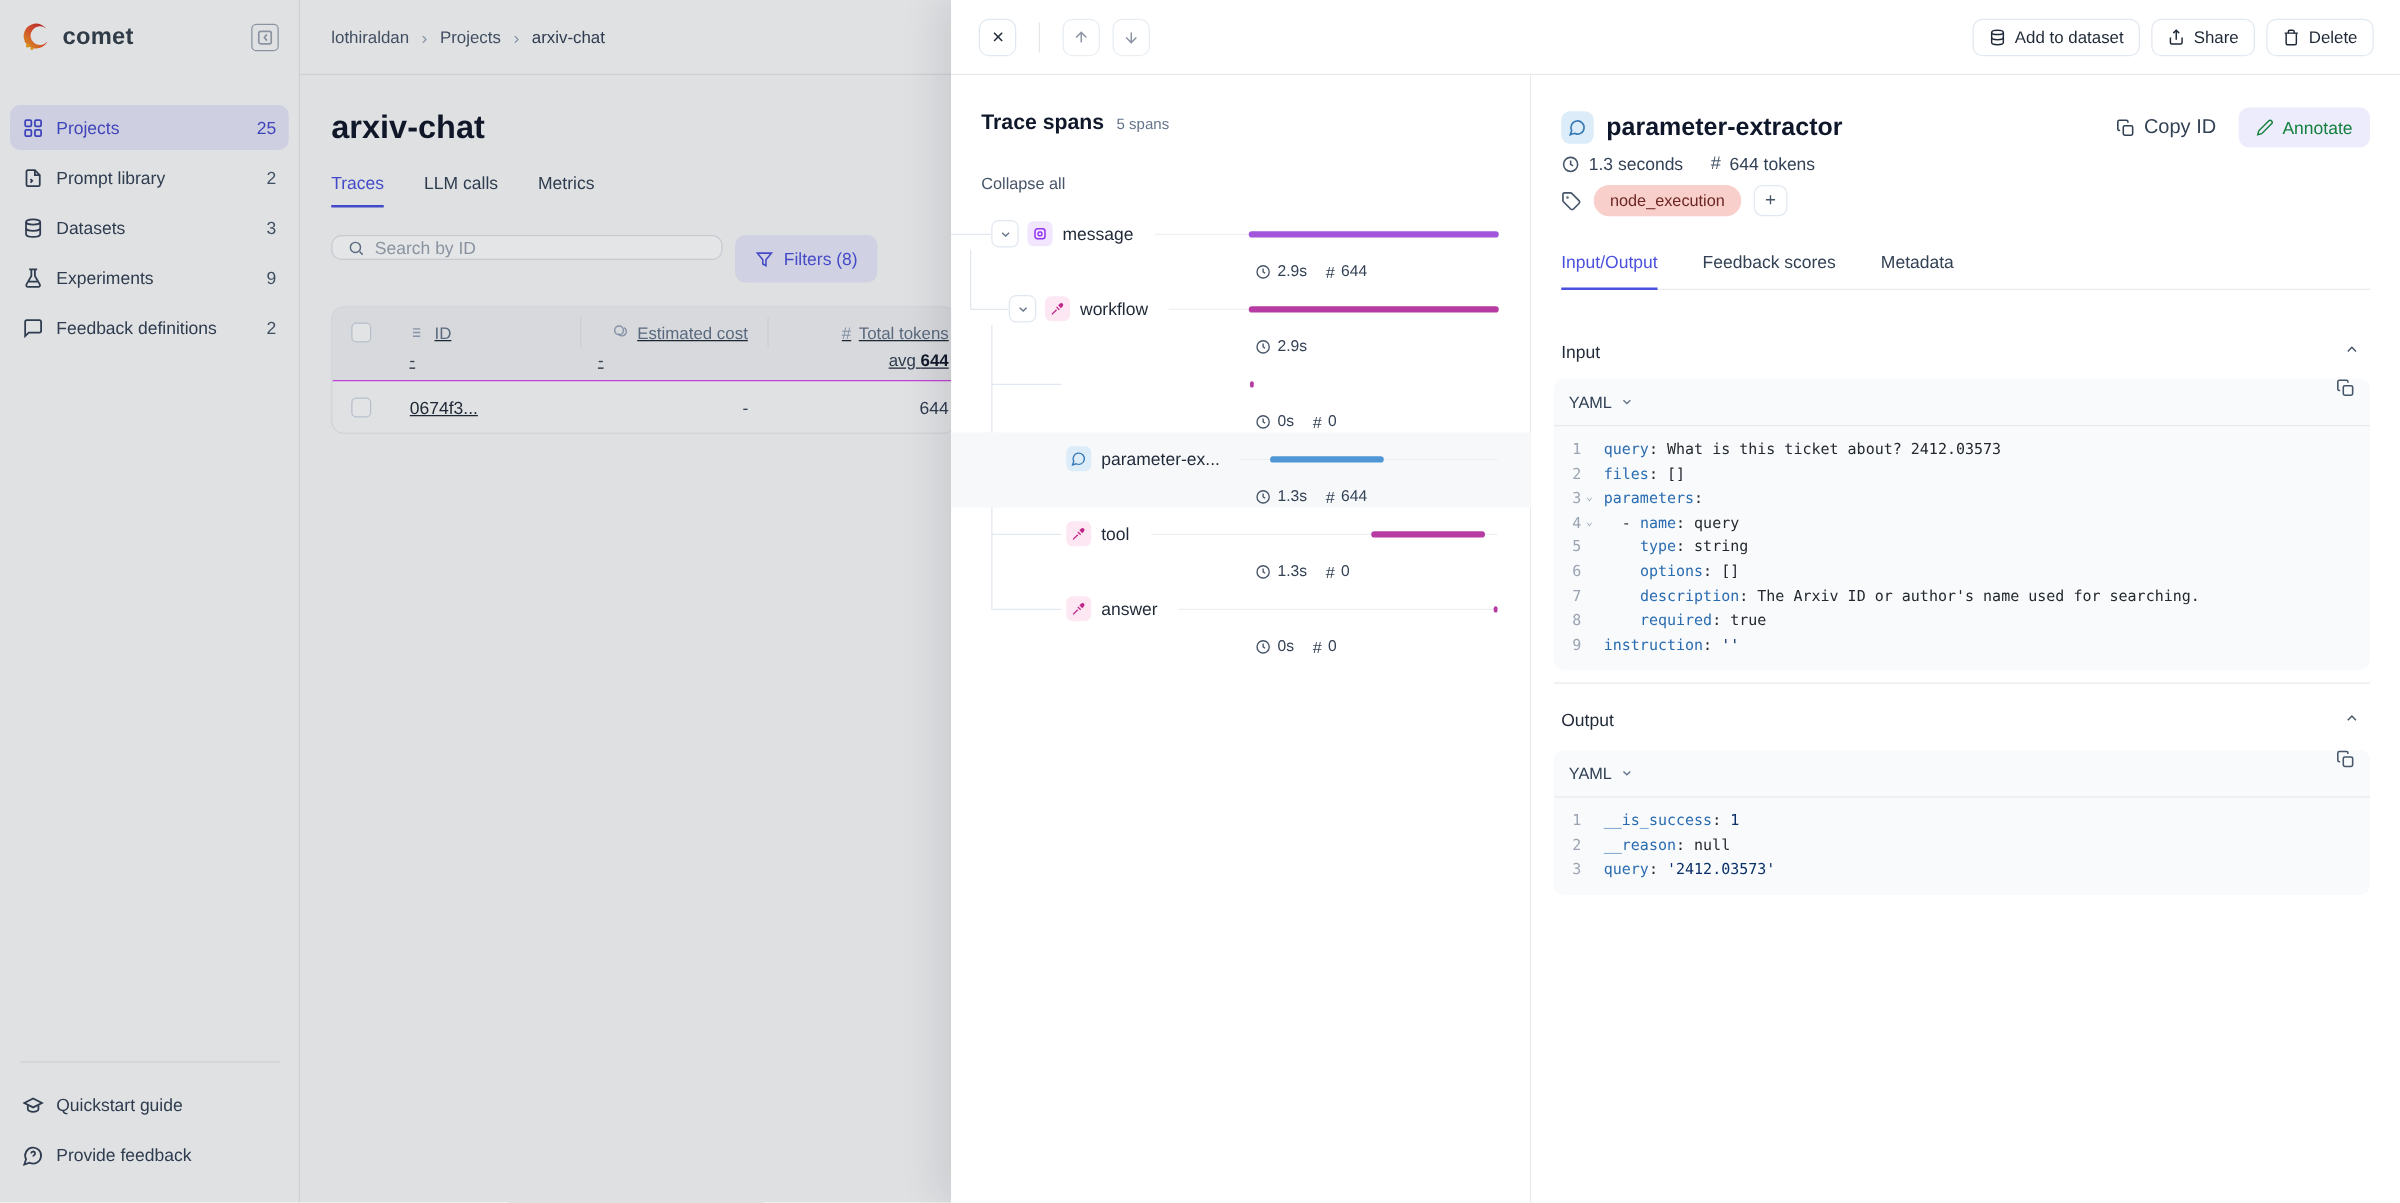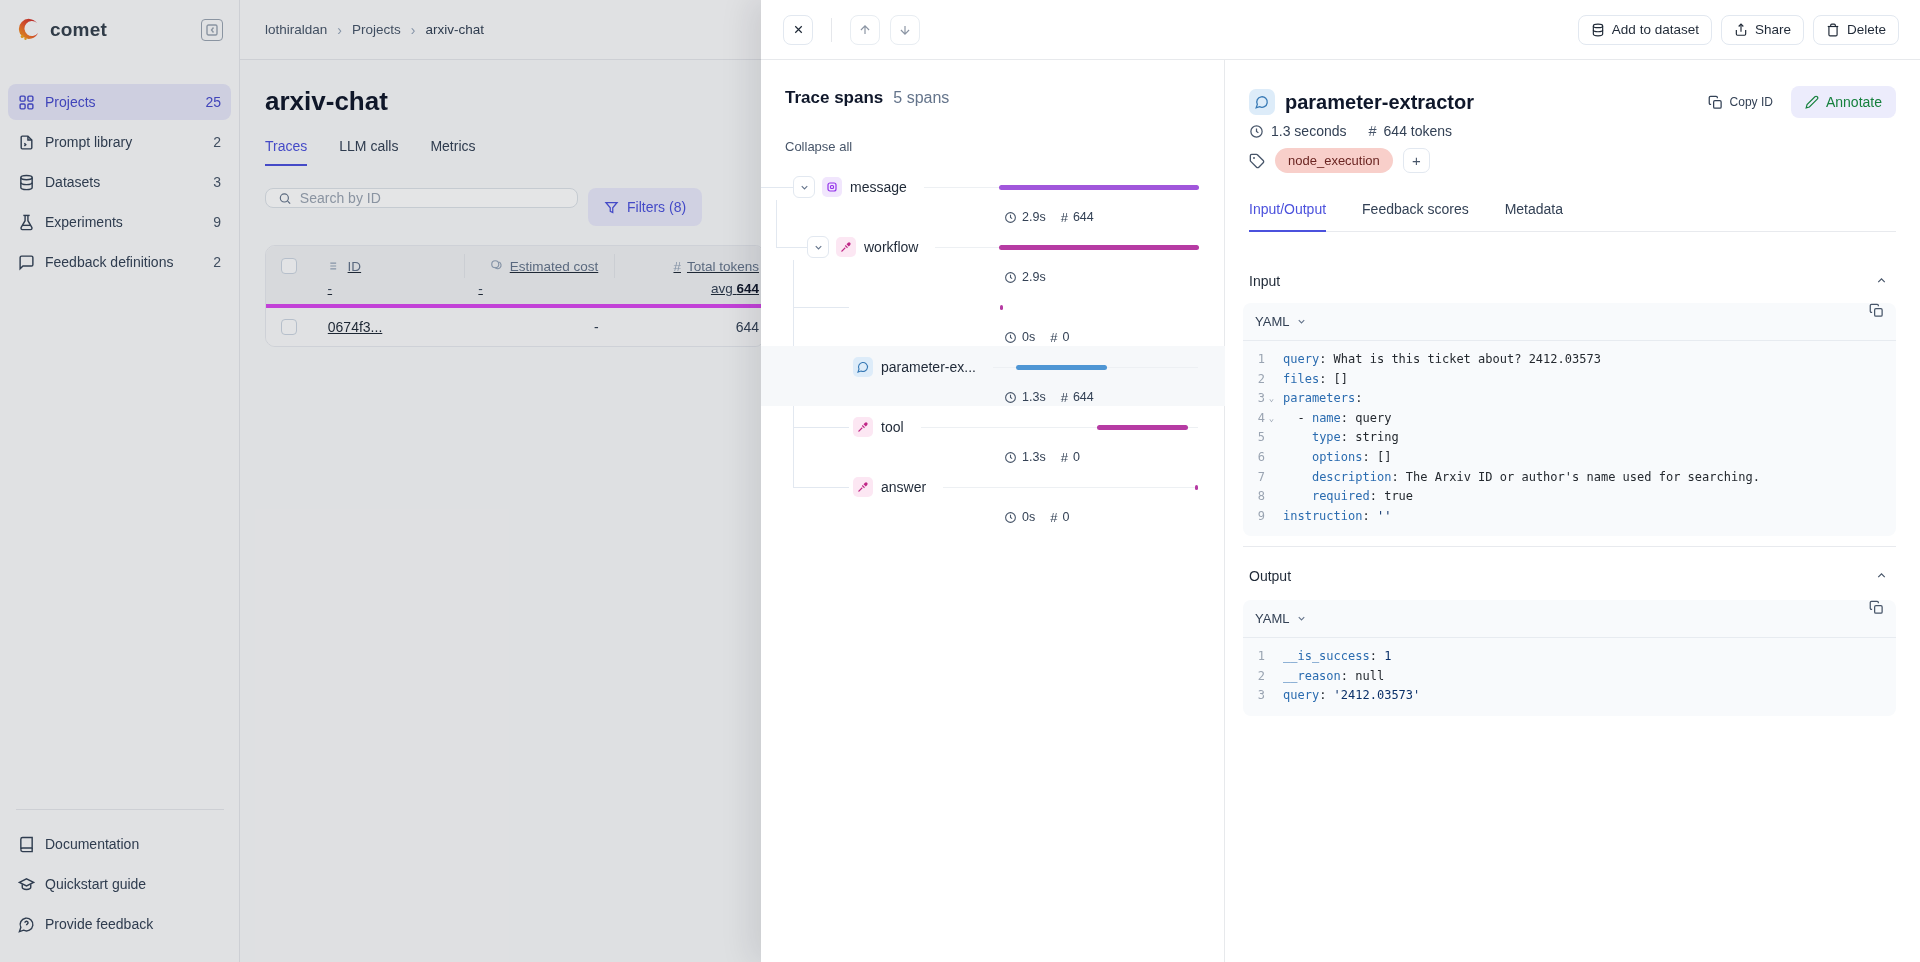"5 spans" .sp-title .s { font-size: 16px -> 12px }
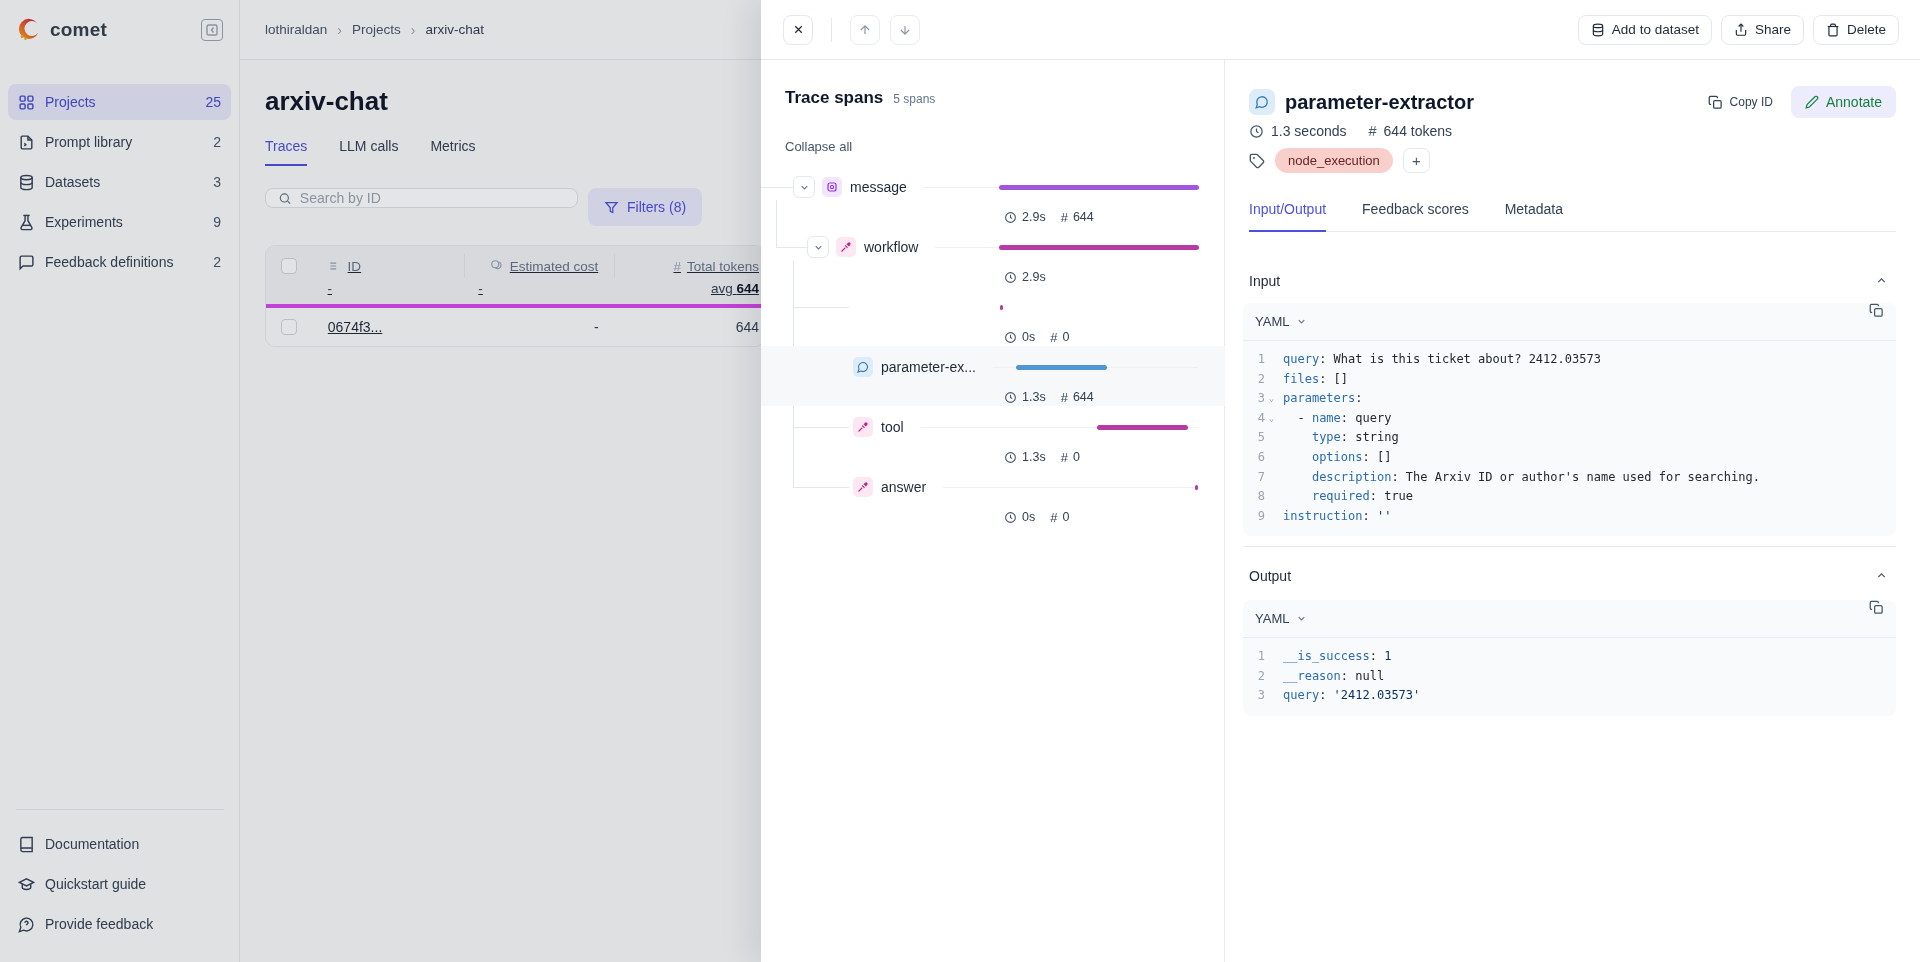"Copy ID" .copyid-btn { font-size: 12px -> 16px }
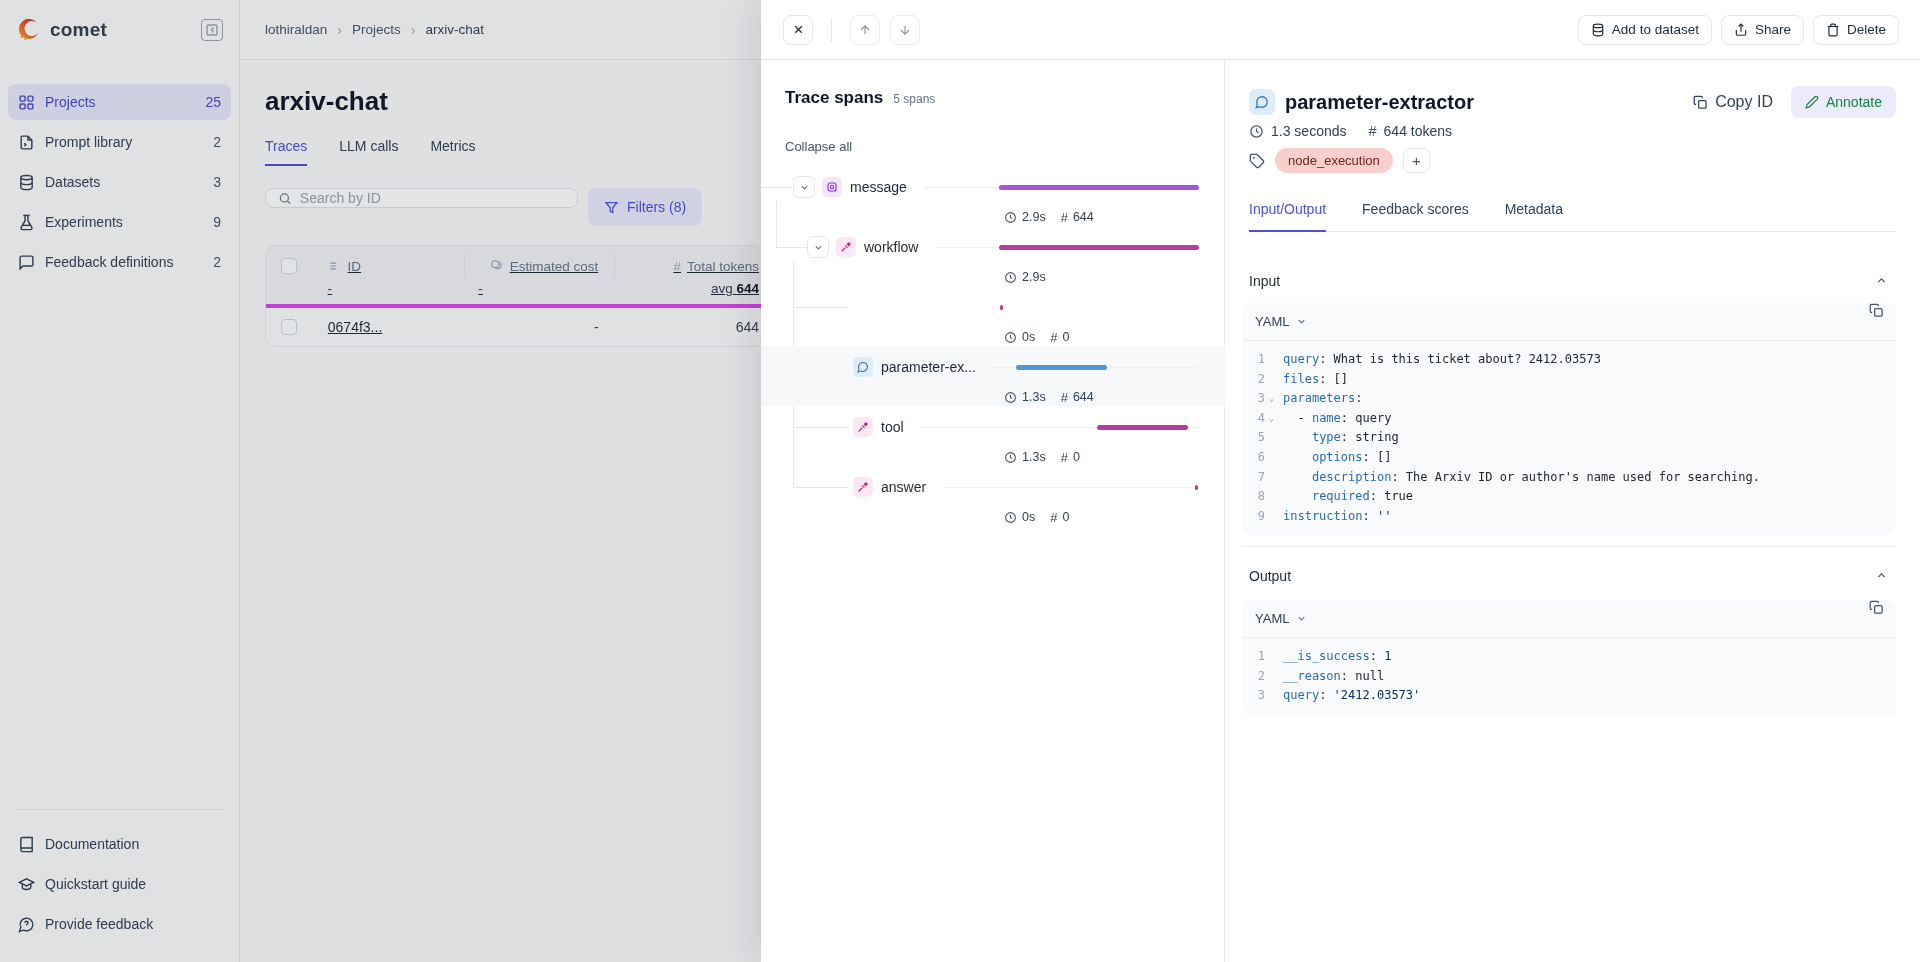"0674f3..." .trow { border-top: 4px solid #d946ef -> 1px solid #d946ef }
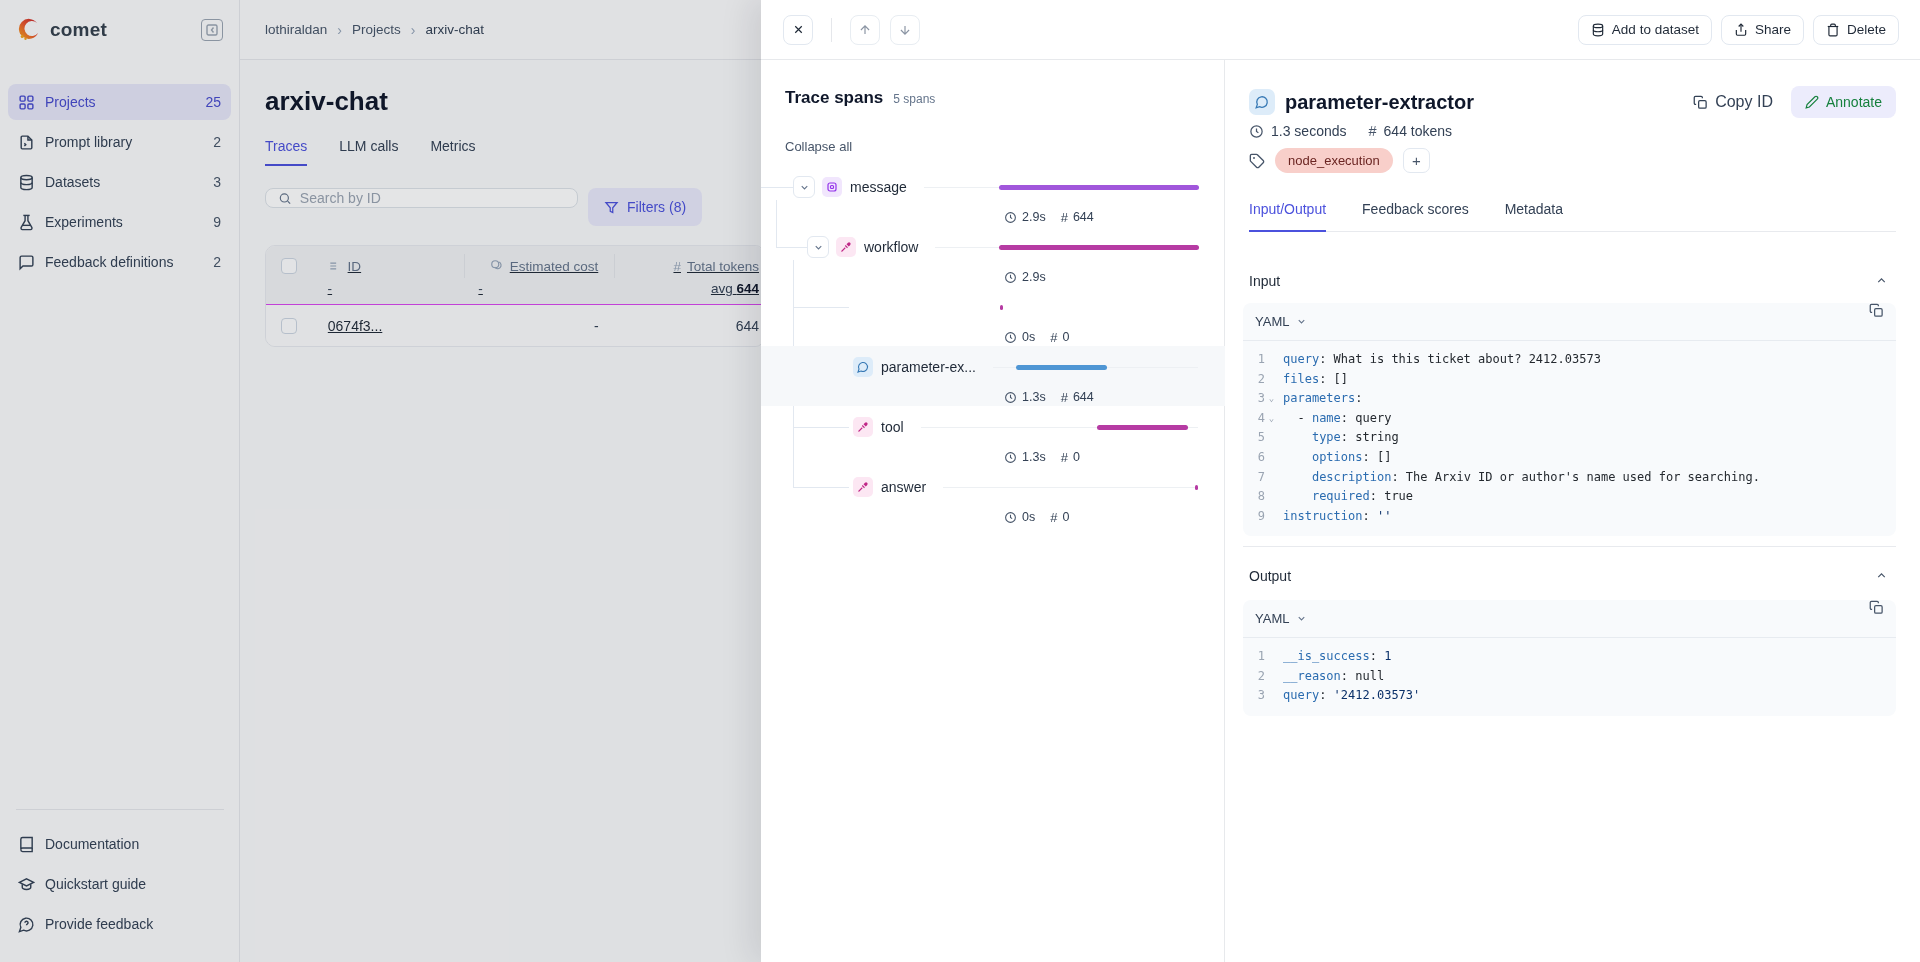"Documentation" div.foot-item { html: <div> <svg> <path></path> <path></path> </svg> <span>Documentation</span> </div> -> none }
